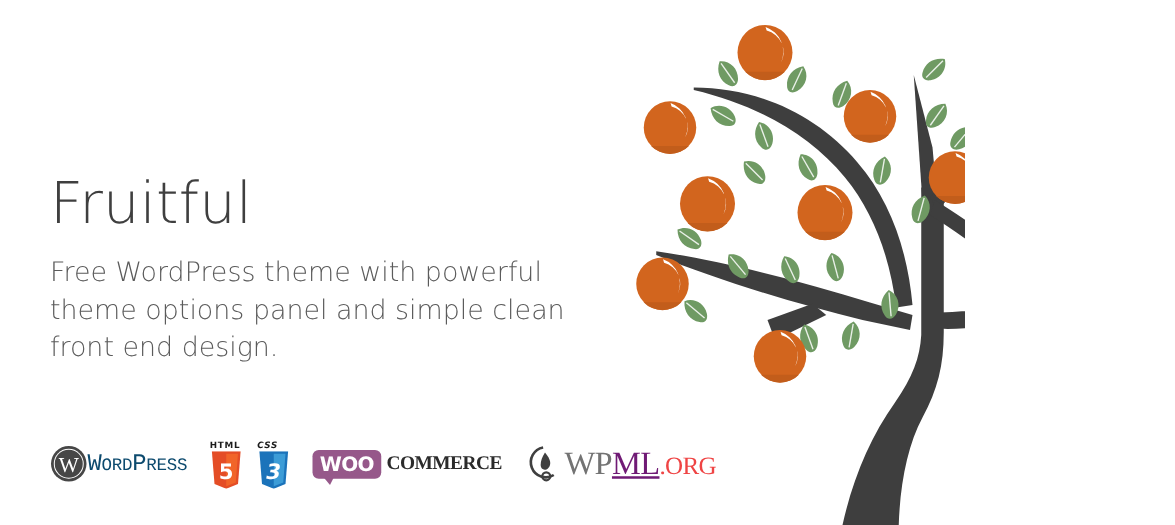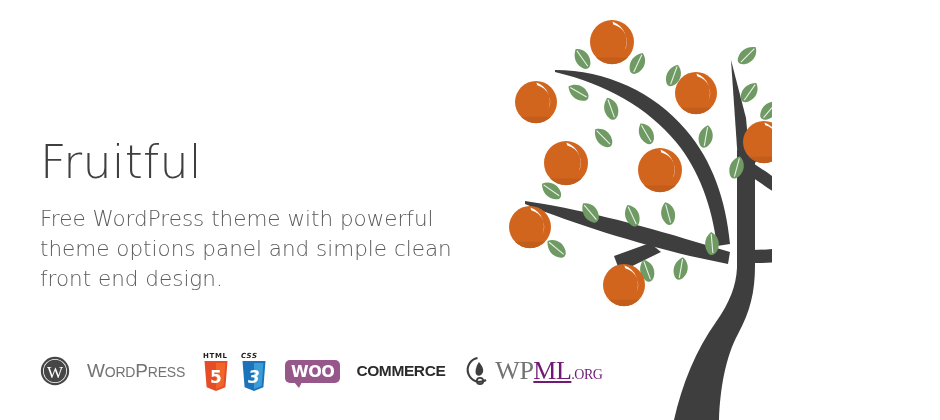"WORDPRESS" .wp-text { color: #737373 -> #0c4a6e; font-family: Liberation Sans, sans-serif -> Liberation Mono, monospace; margin-left: 17px -> 0 }
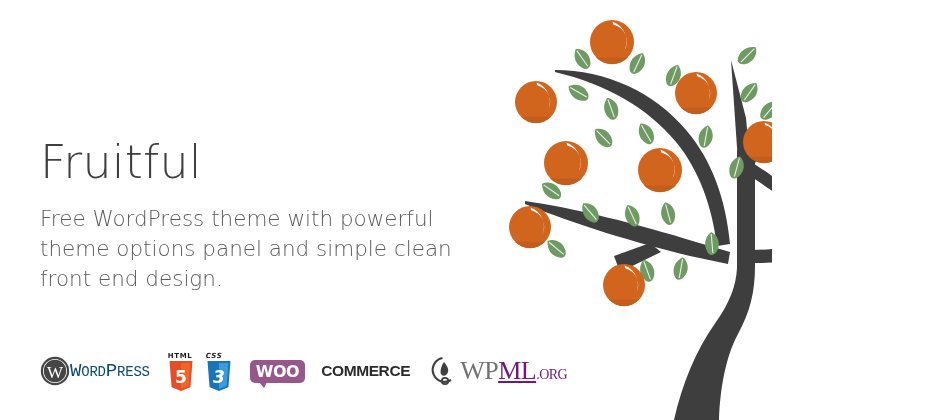"COMMERCE" .woo-commerce { font-family: Liberation Sans, sans-serif -> Liberation Serif, serif; margin-left: 16px -> 4px }
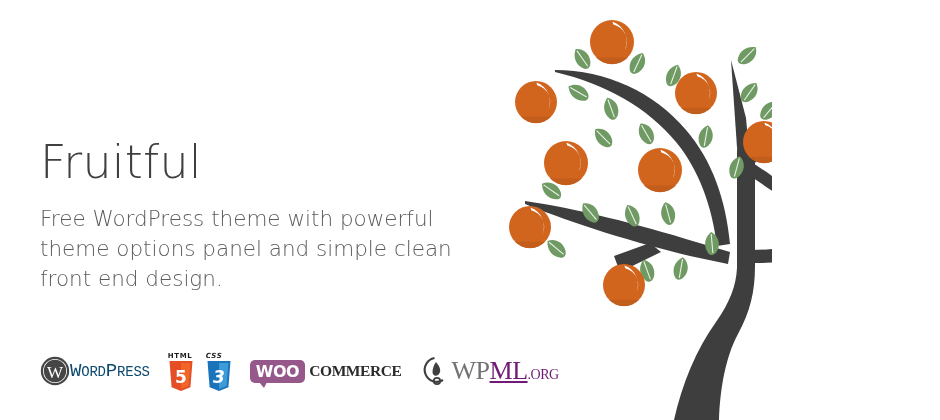".ORG" .wpml-org { color: #701a75 -> #ef4444; font-size: 14px -> 20px }
